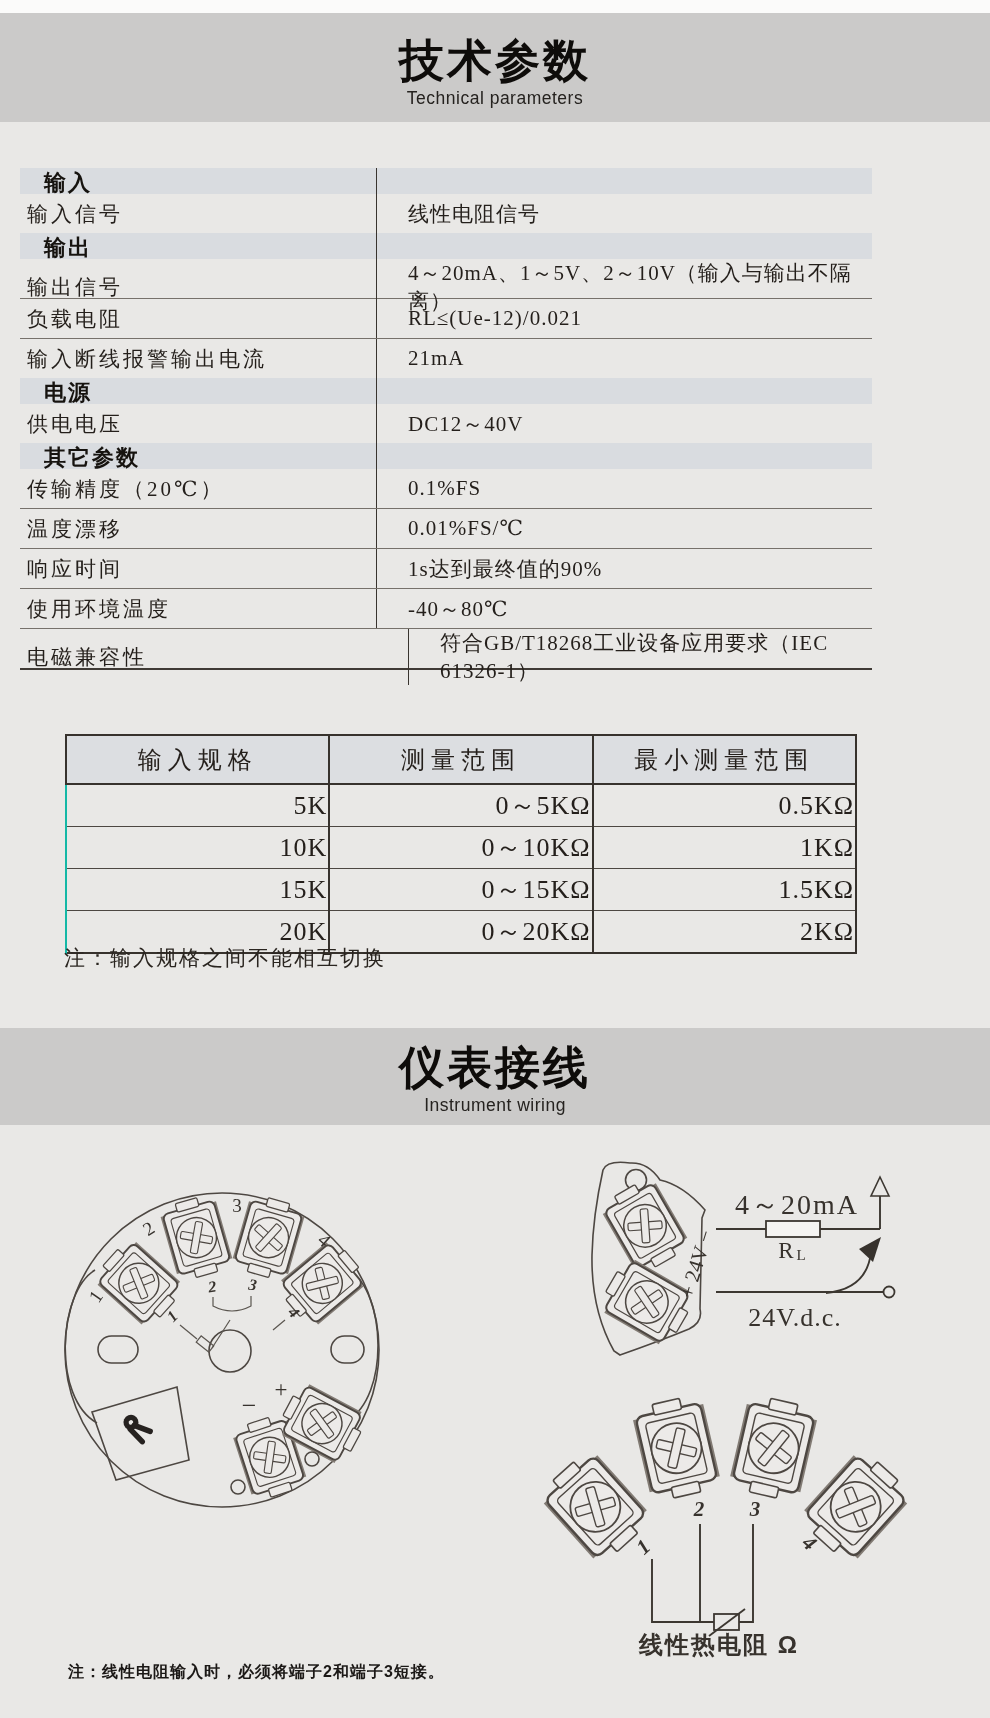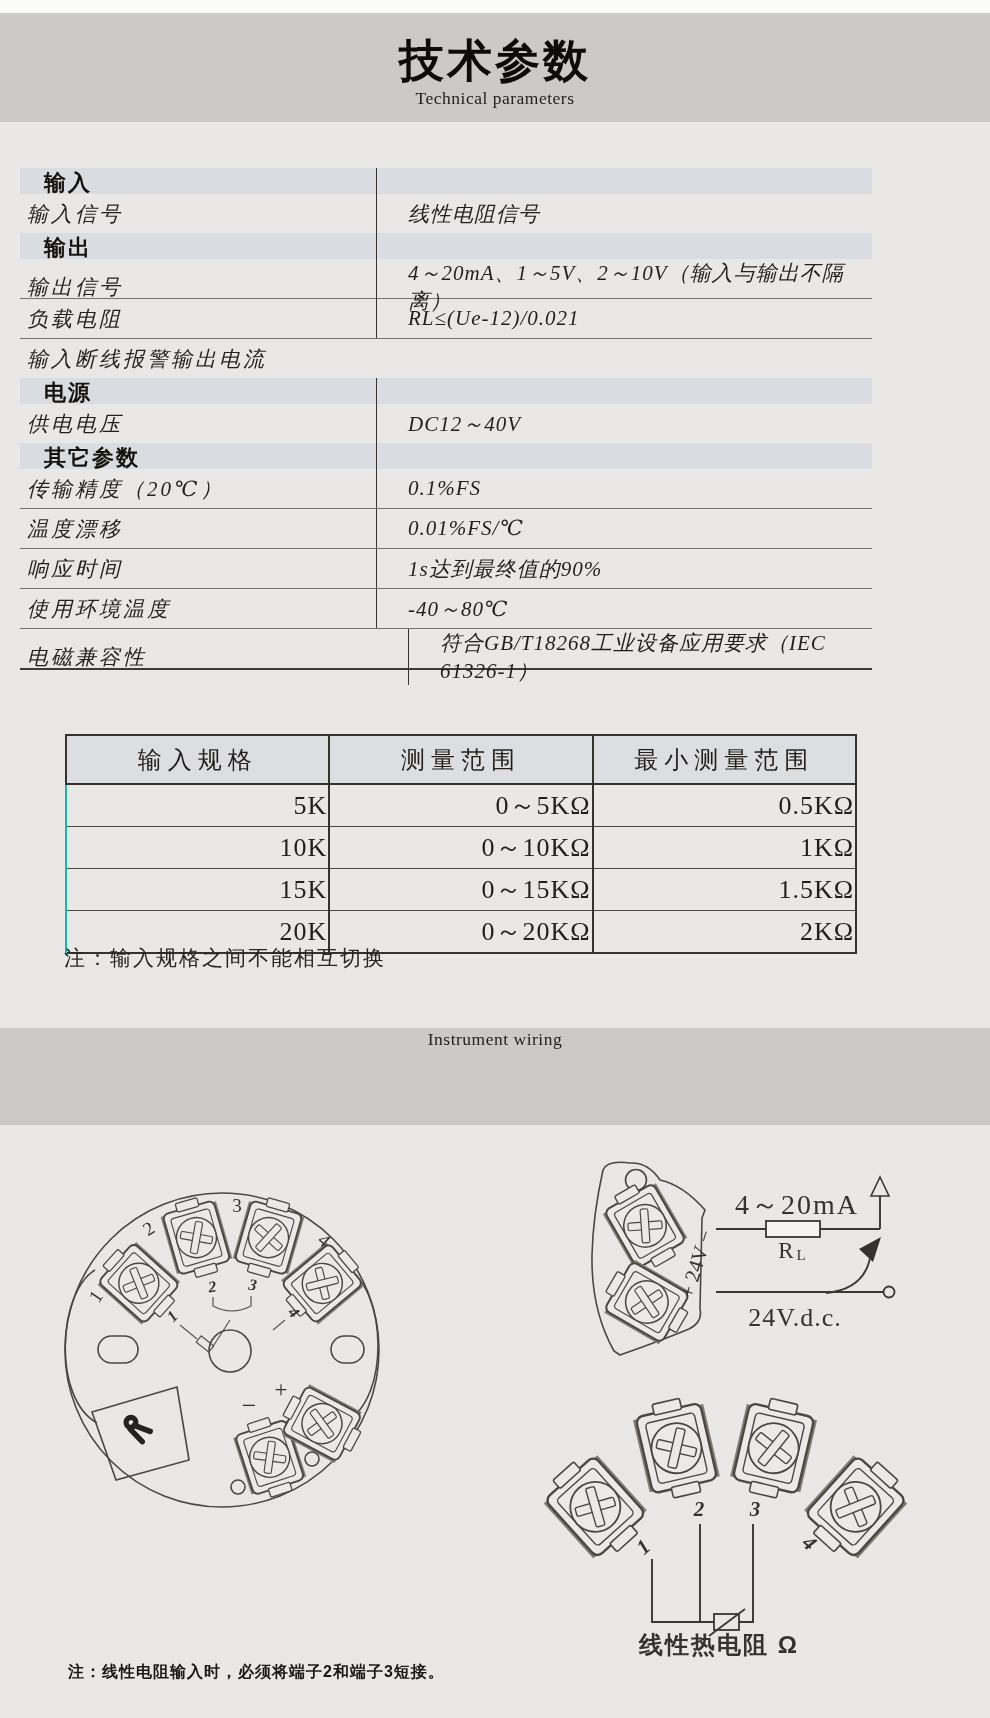"Technical parameters" .band .en { font-family: Liberation Serif, serif -> Liberation Sans, sans-serif }
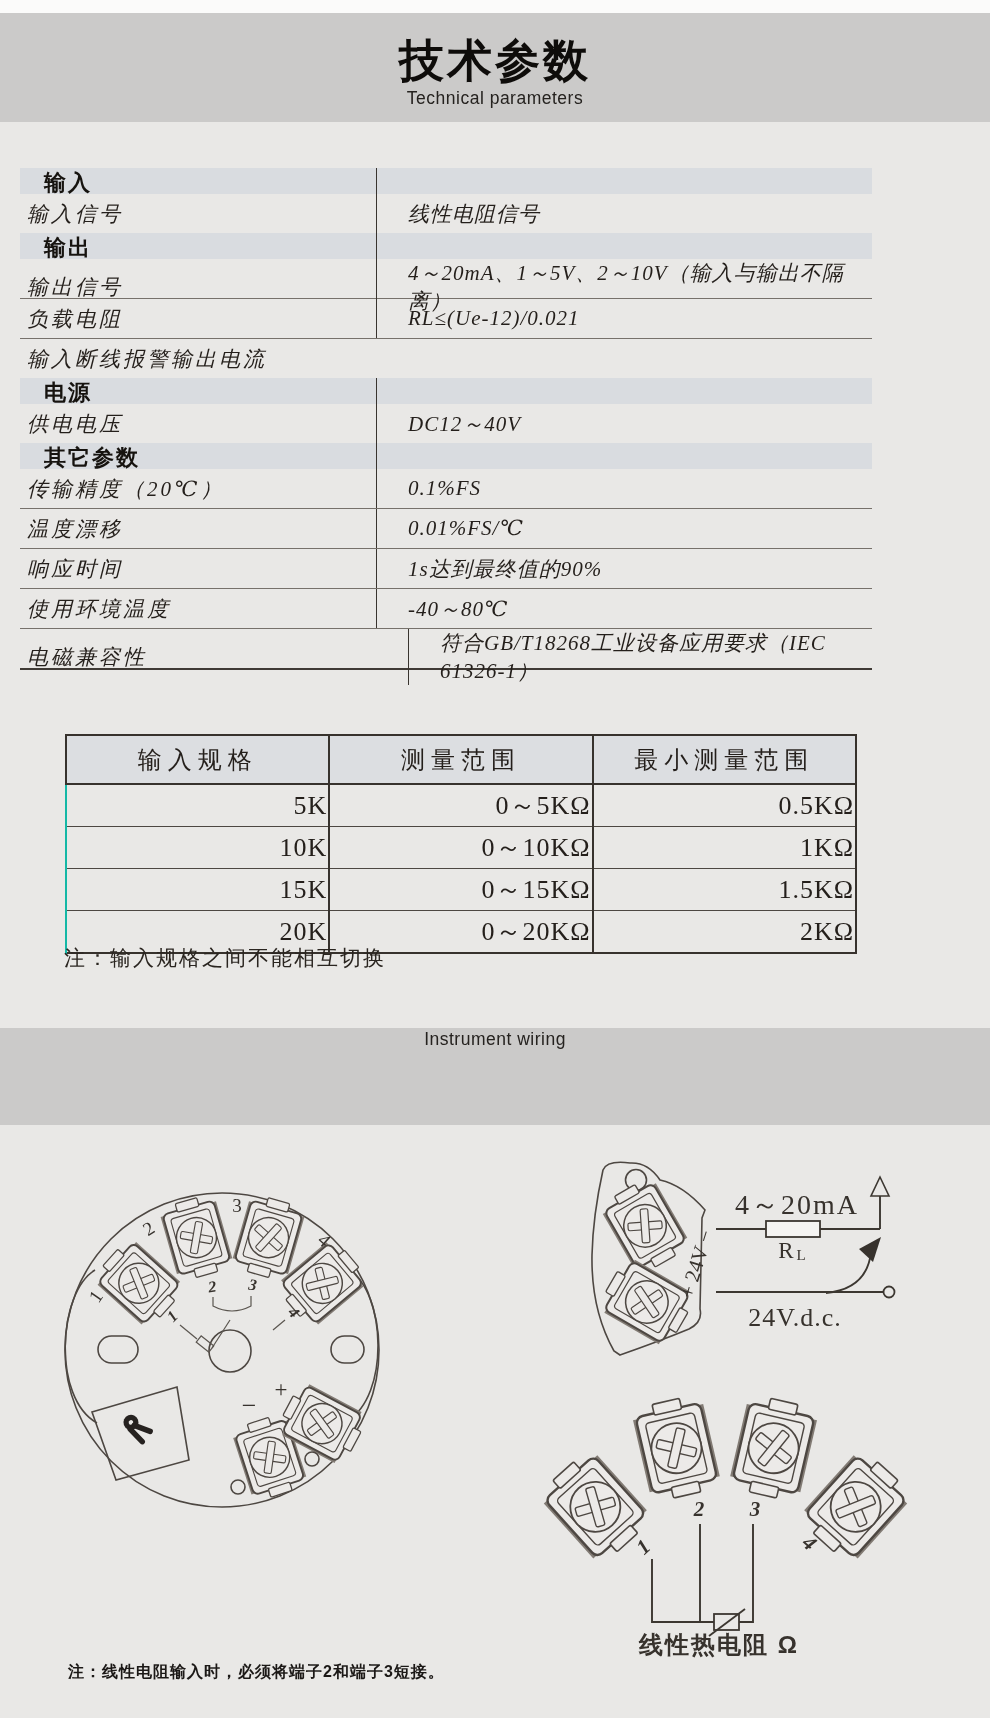"输入信号" .srow.row { font-style: italic -> none }
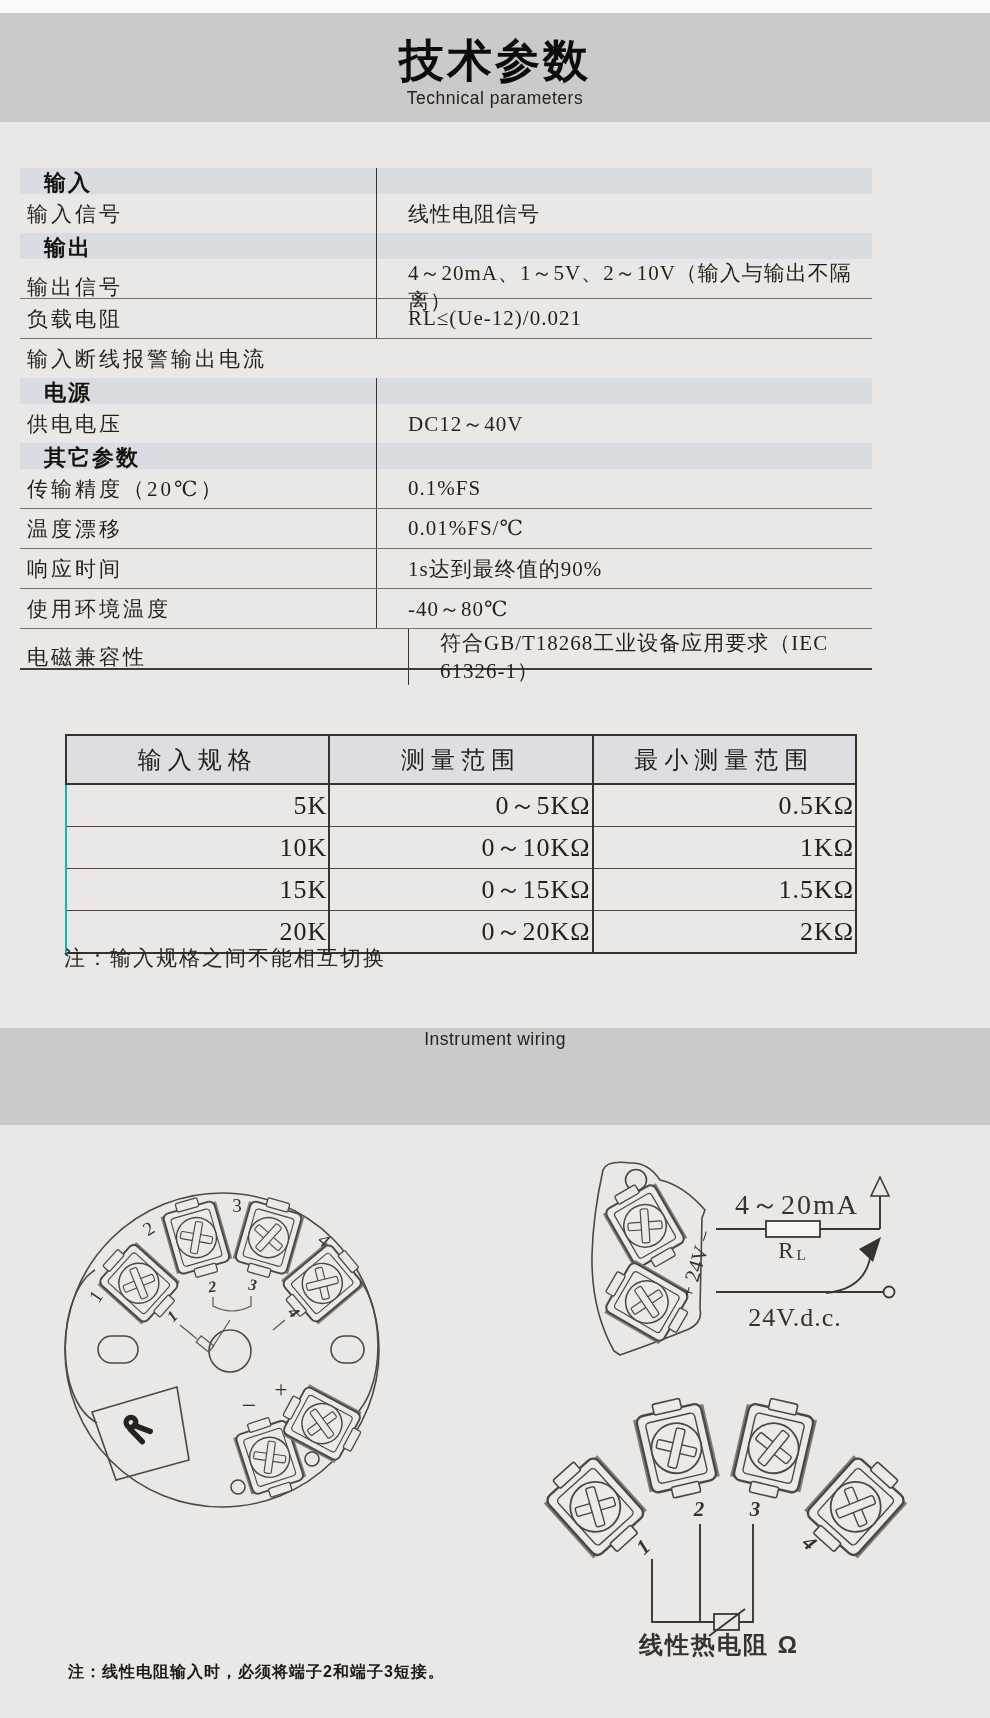"21mA" div.cv { html: none -> <div>21mA</div> }
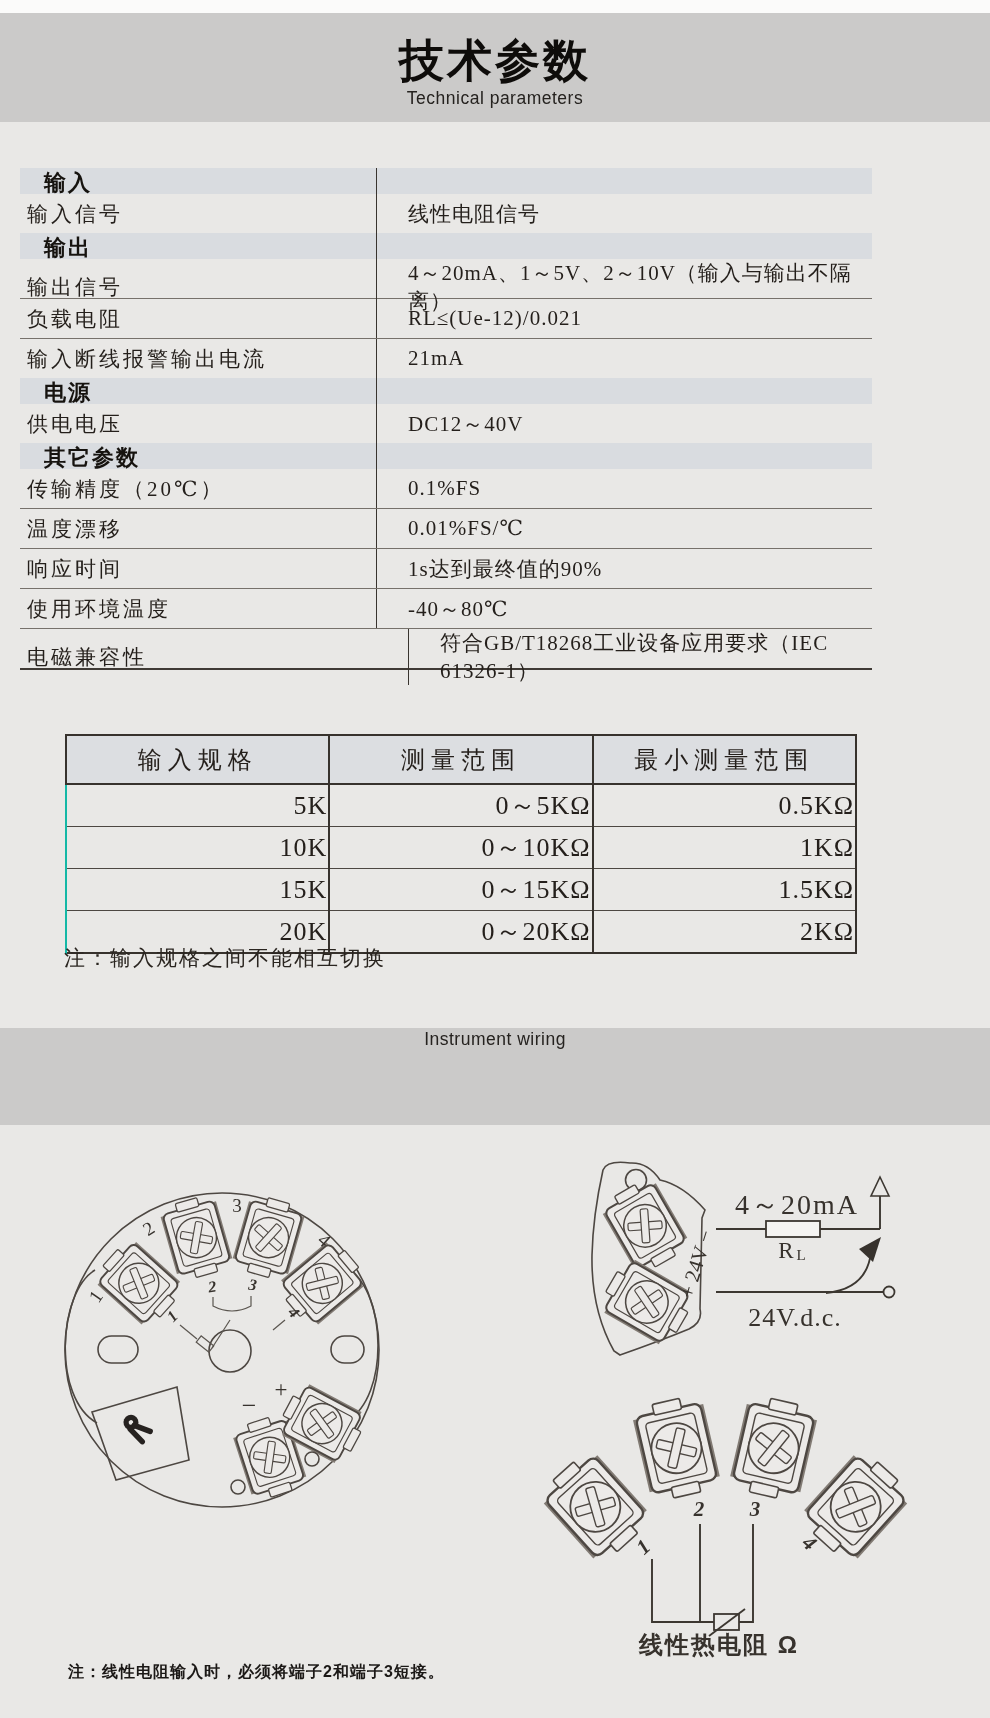"仪表接线" div.cn { html: none -> <div>仪表接线</div> }
